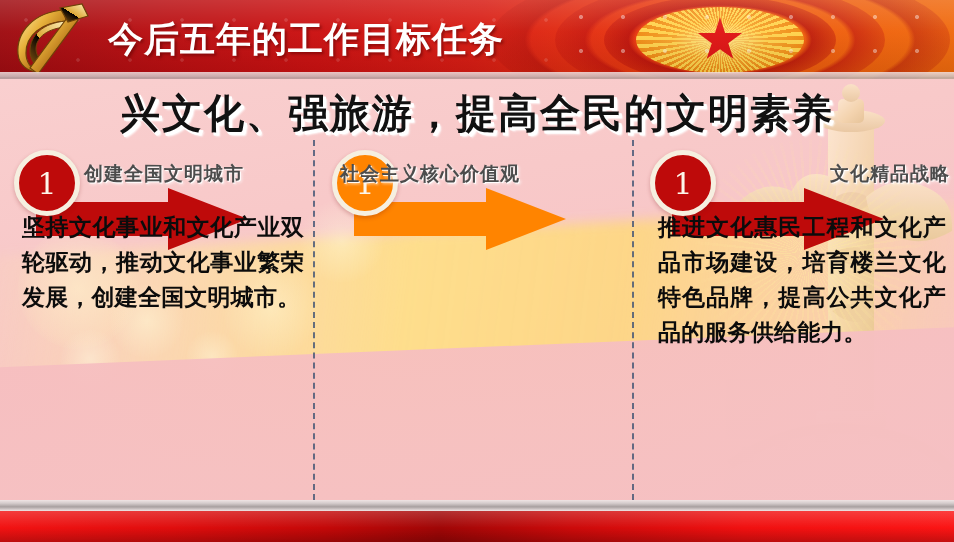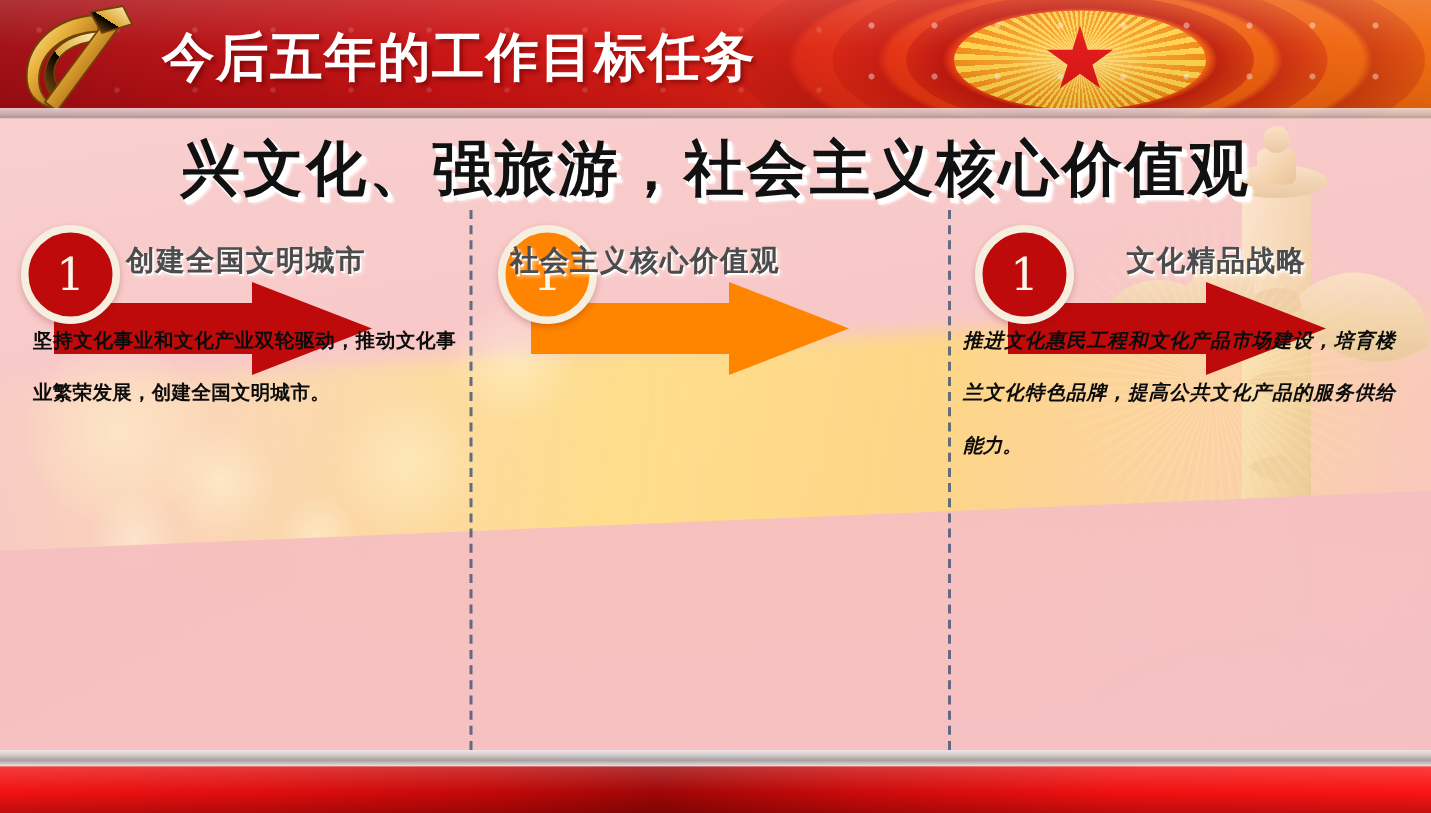"兴文化、强旅游，社会主义核心价值观" div.main-title { text: 社会主义核心价值观 -> 提高全民的文明素养 }
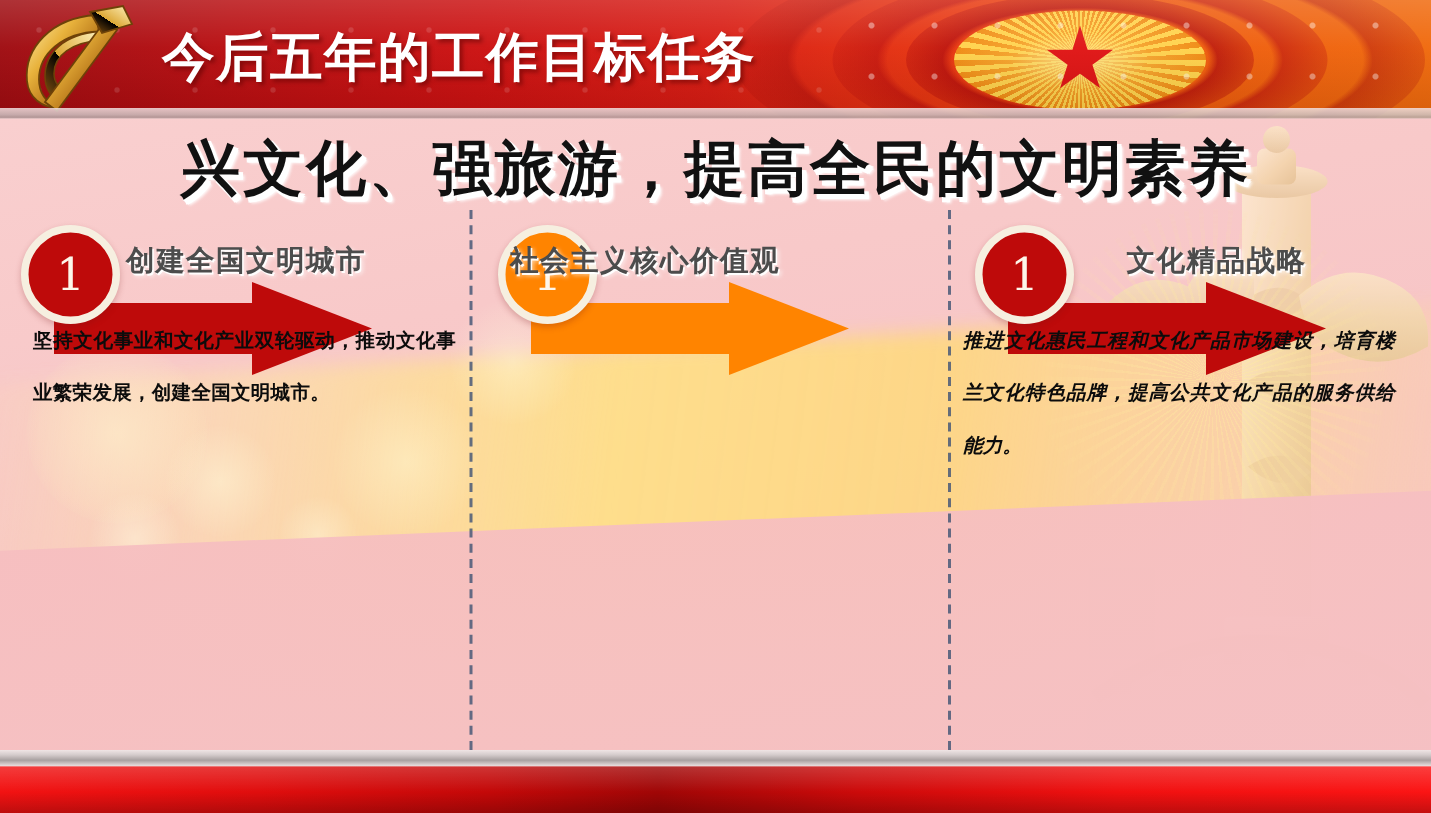"文化精品战略" .col-head.h3 { text-align: center -> right }
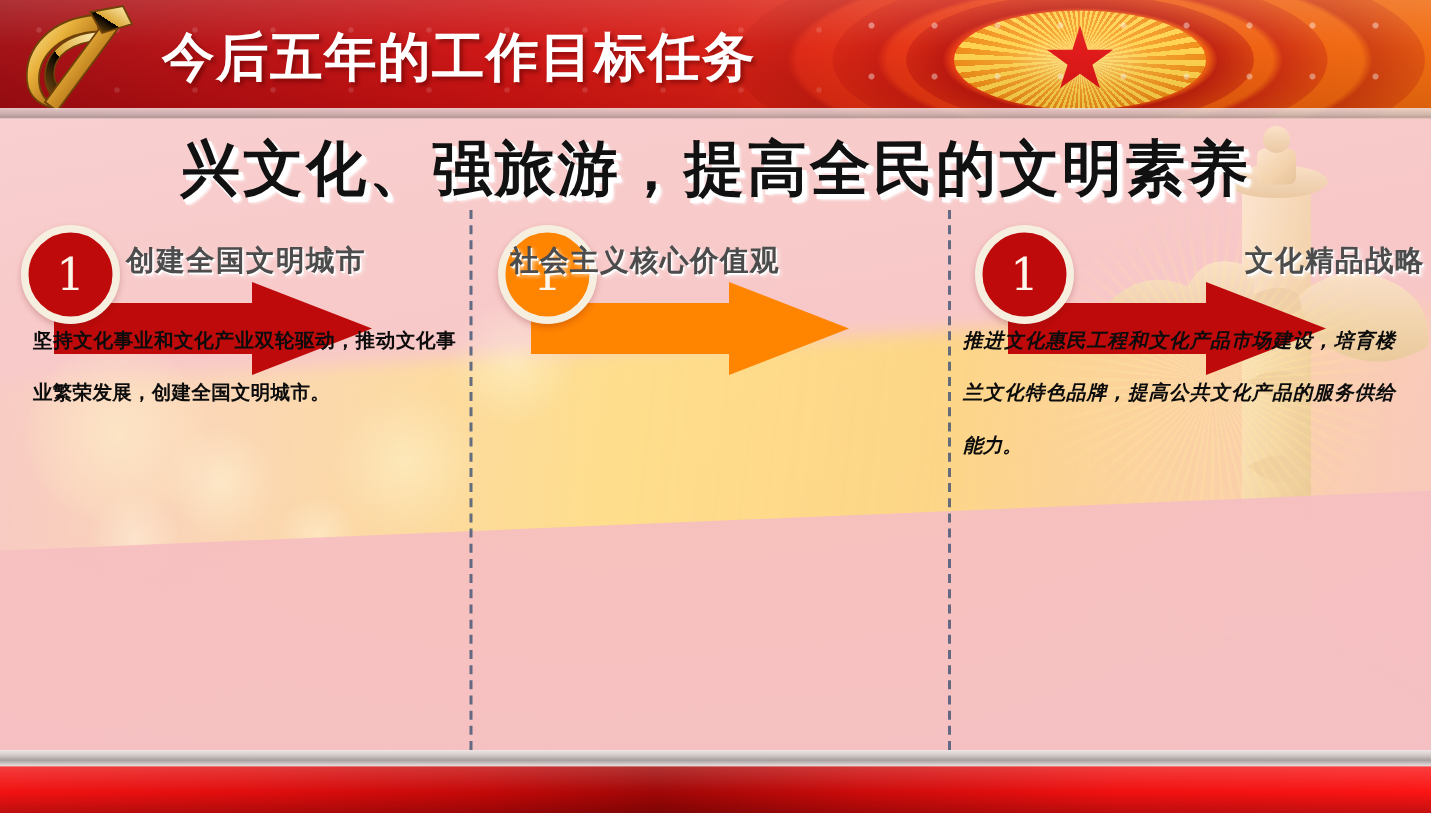"坚持文化事业和文化产业双轮驱动，推动文化事业繁荣发展，创建全国文明城市。" .col-body { font-size: 13px -> 23px }
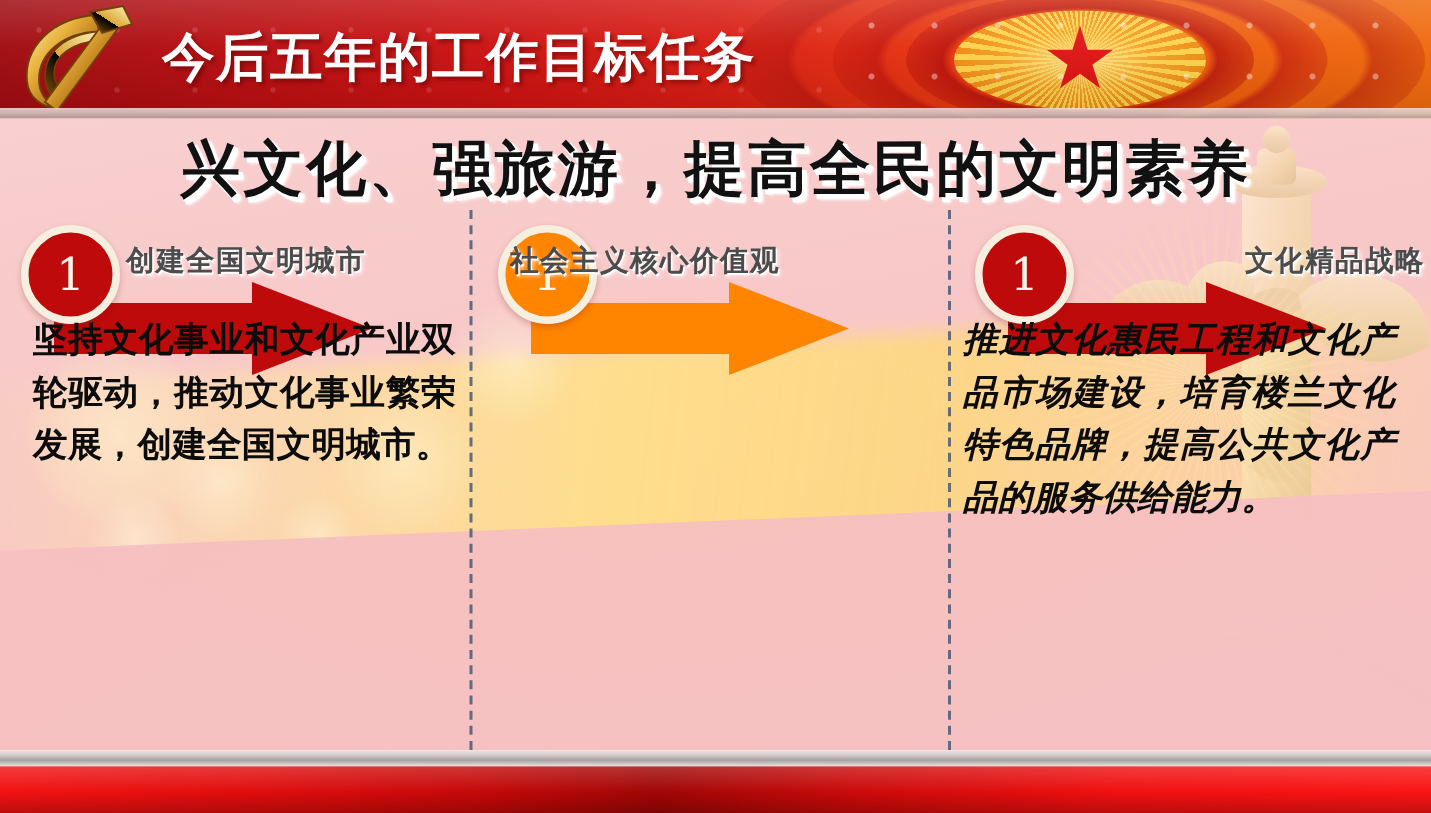"推进文化惠民工程和文化产品市场建设，培育楼兰文化特色品牌，提高公共文化产品的服务" .col-body.p3 { font-style: italic -> none; left: 642px -> 658px }
